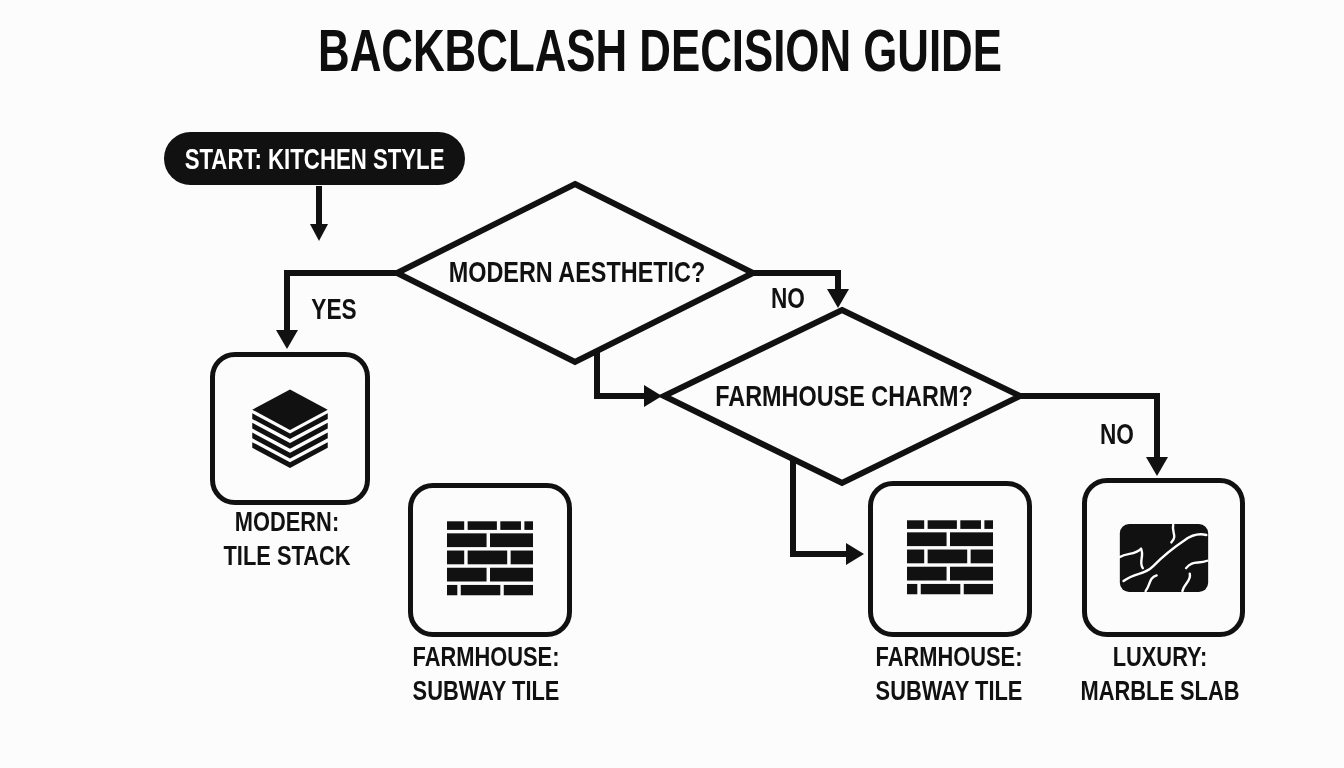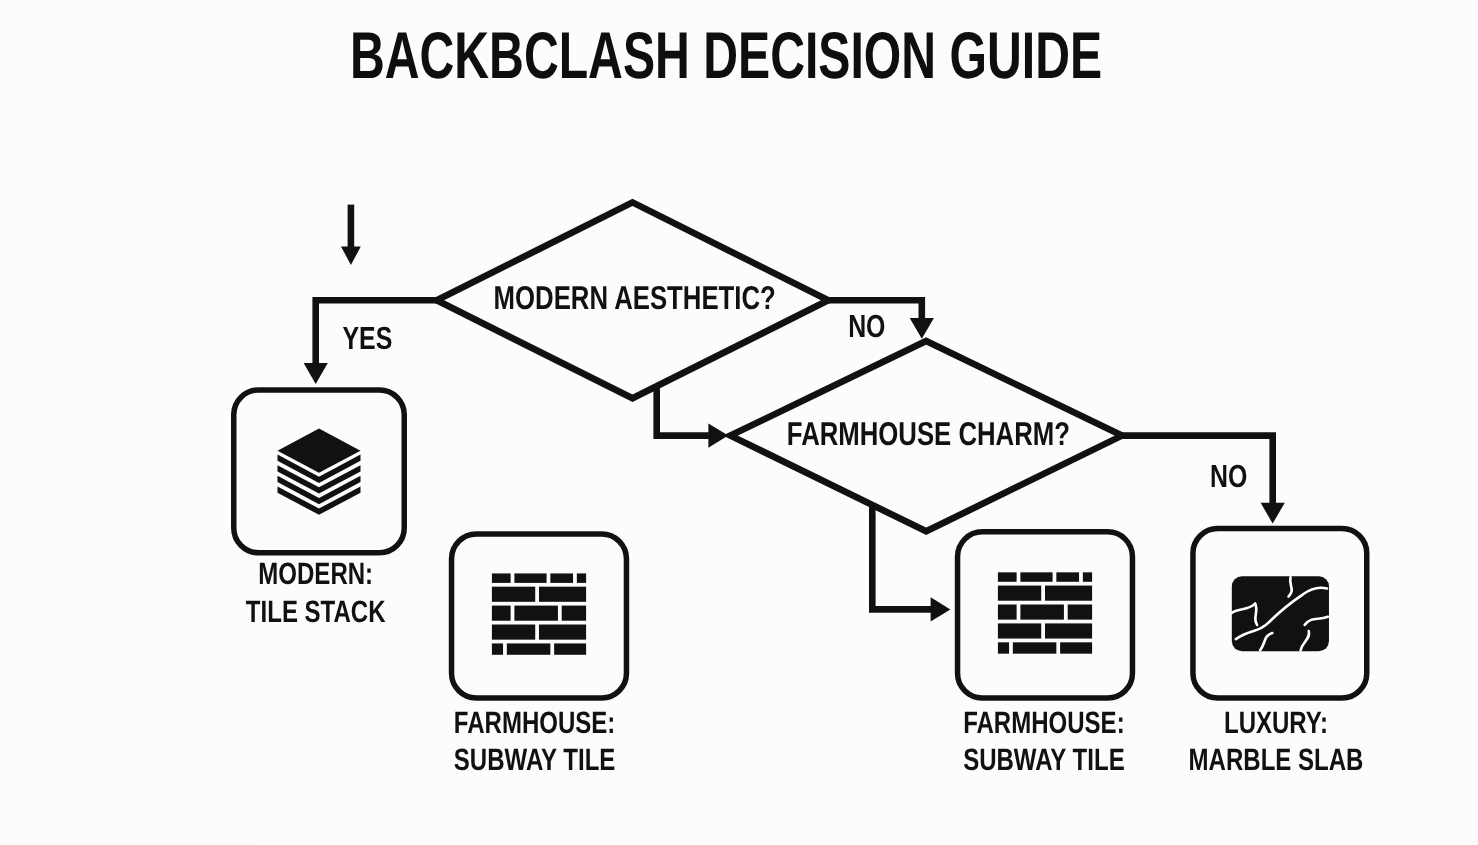"START: KITCHEN STYLE" div.pill { html: none -> <div> <span>START: KITCHEN STYLE</span> </div> }
